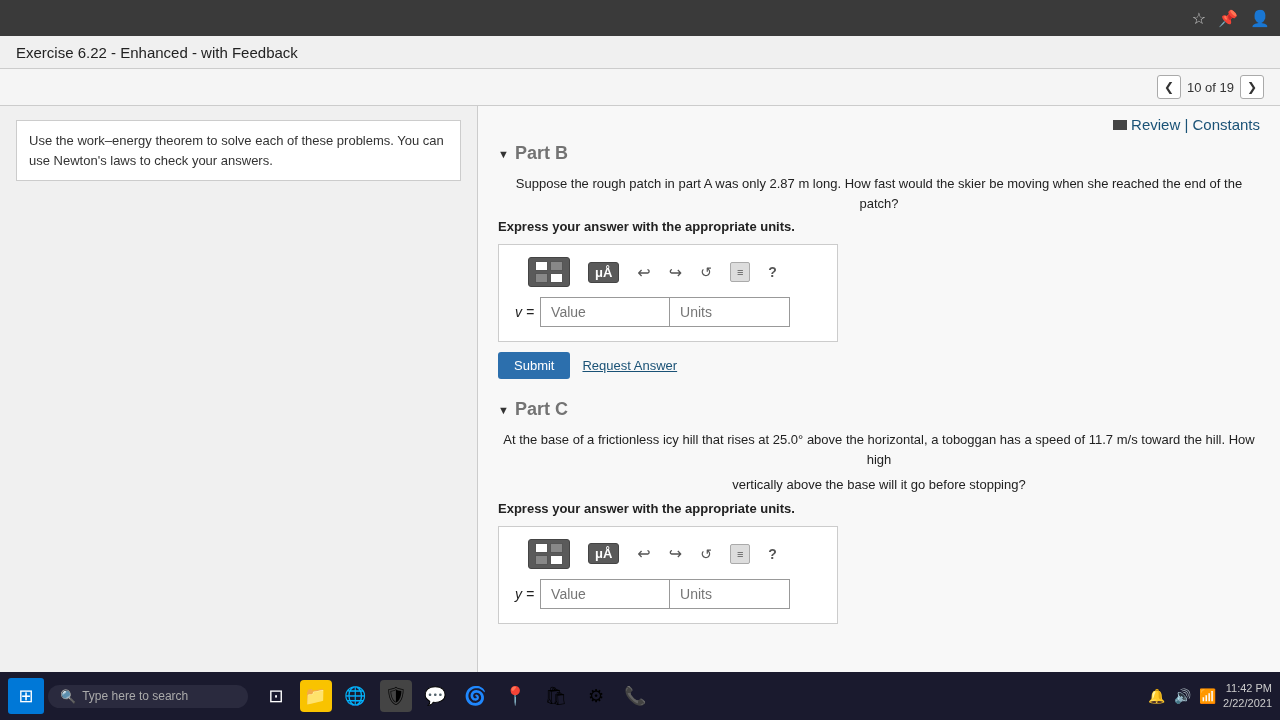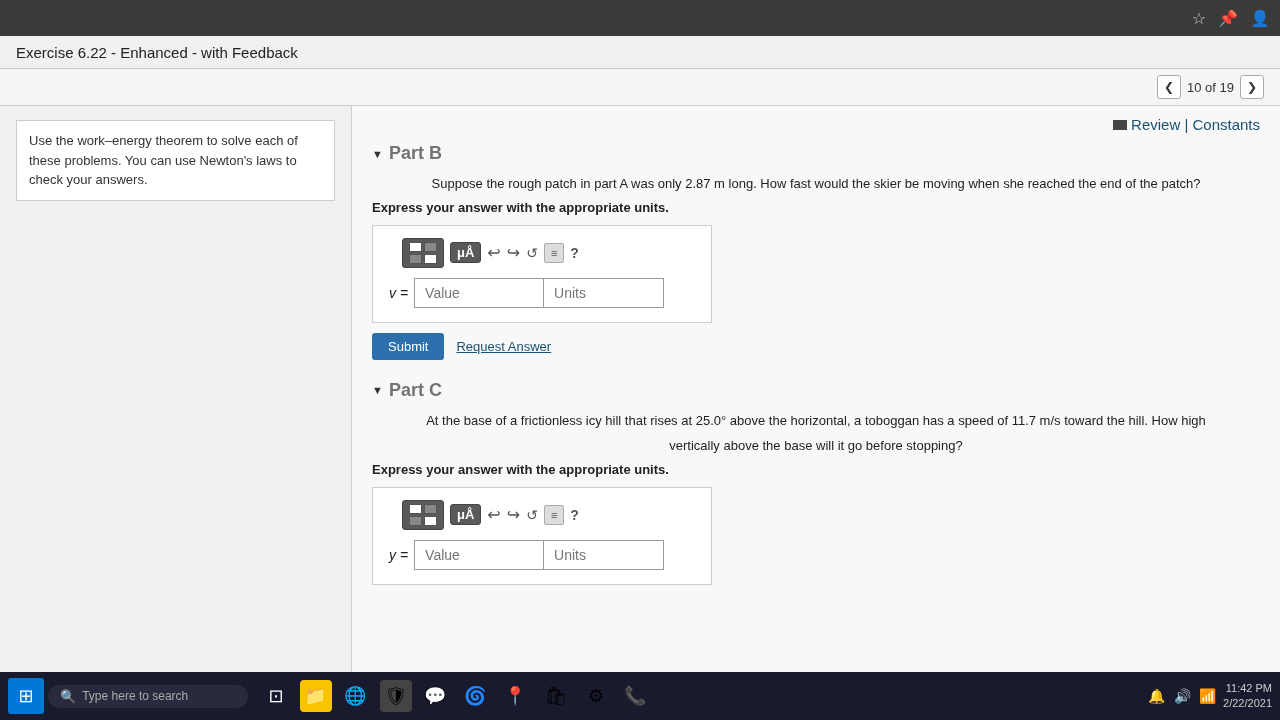"Use the work–energy theorem to" .left-panel { width: 352px -> 478px }
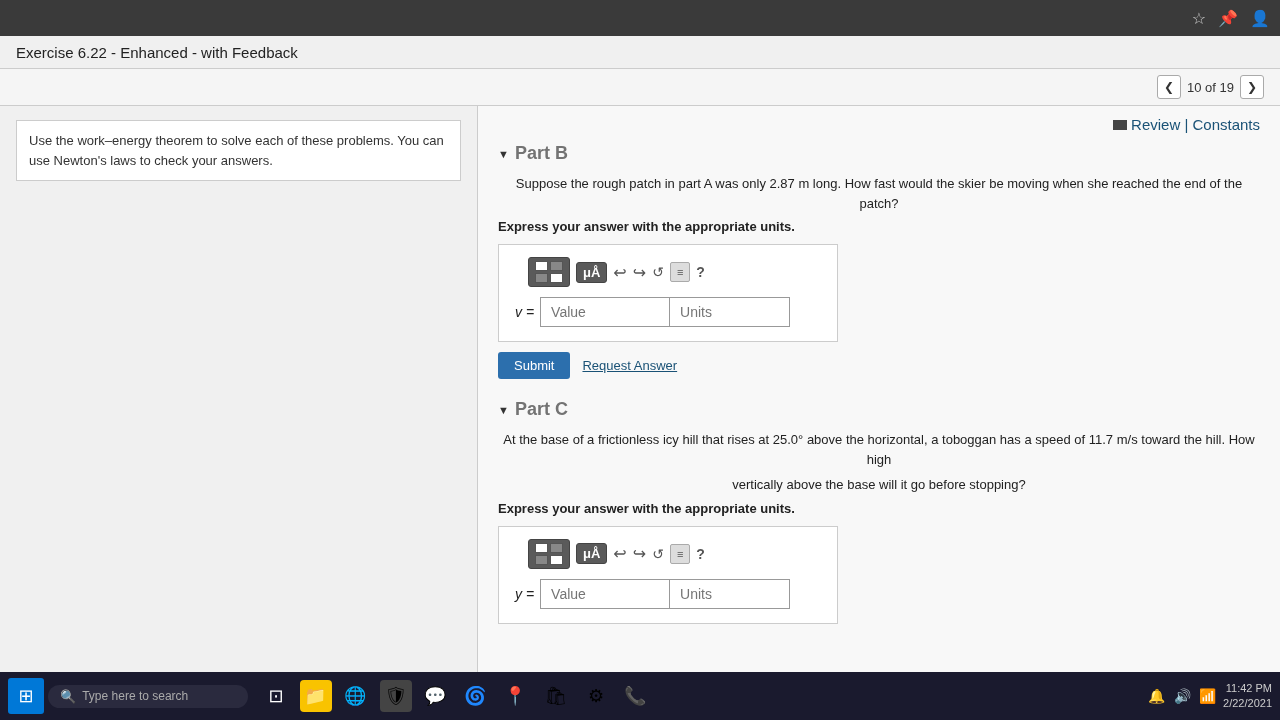"μÅ" .answer-toolbar { gap: 6px -> 18px }
